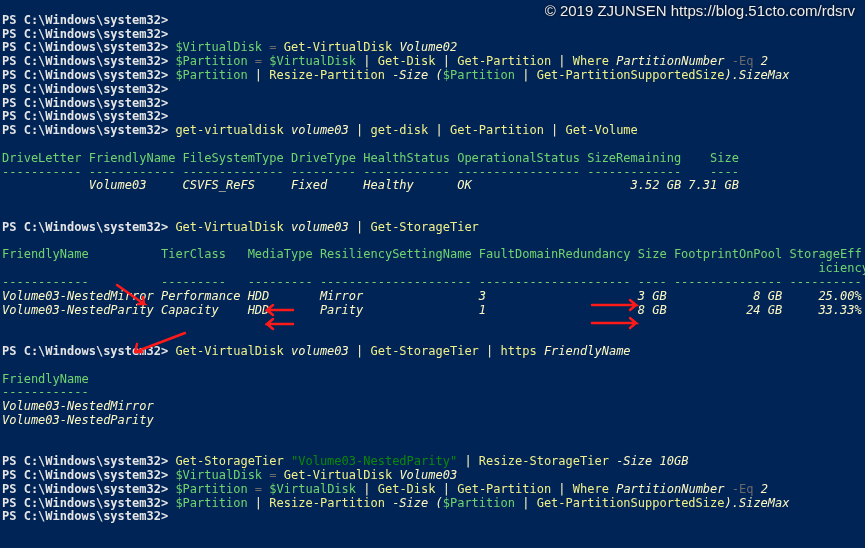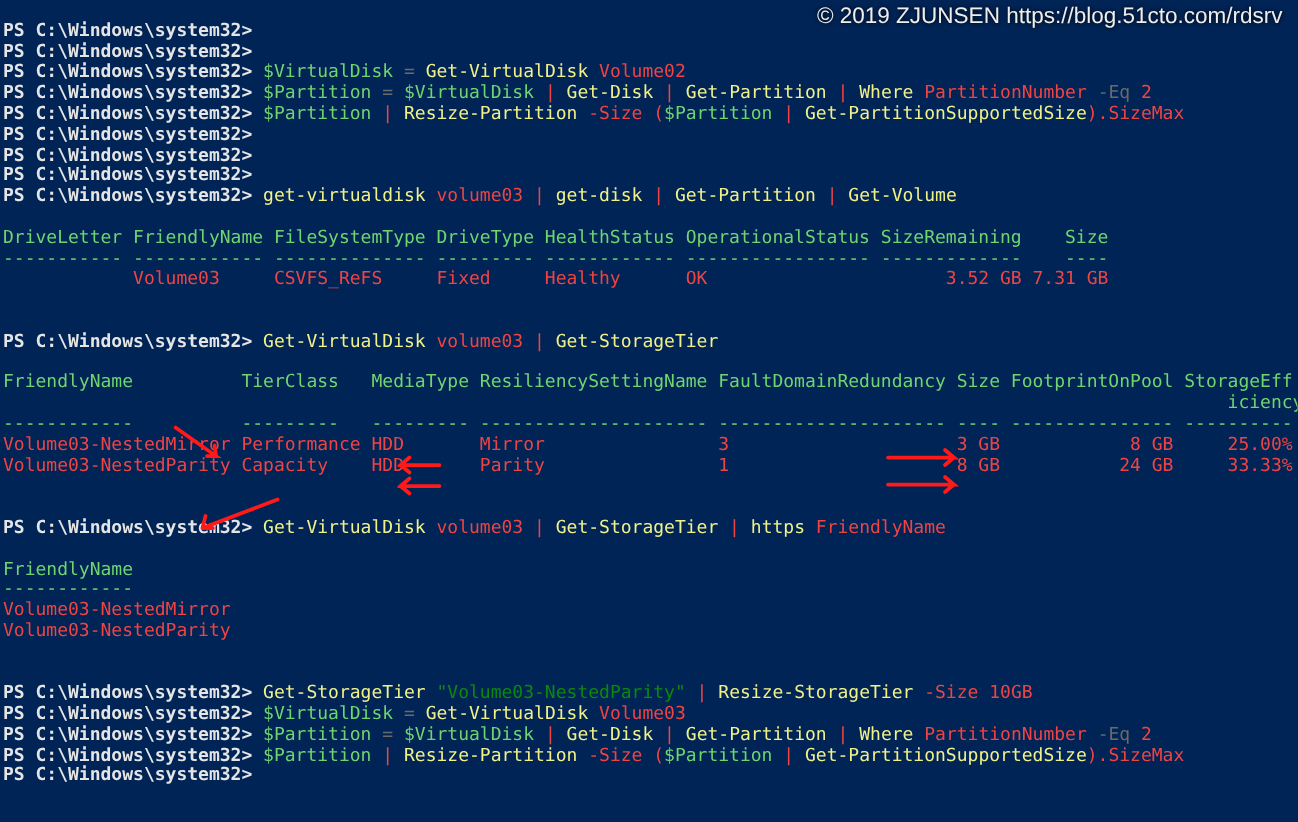"Volume02" .white { color: #ef4444 -> #fef9c3; font-style: none -> italic }
